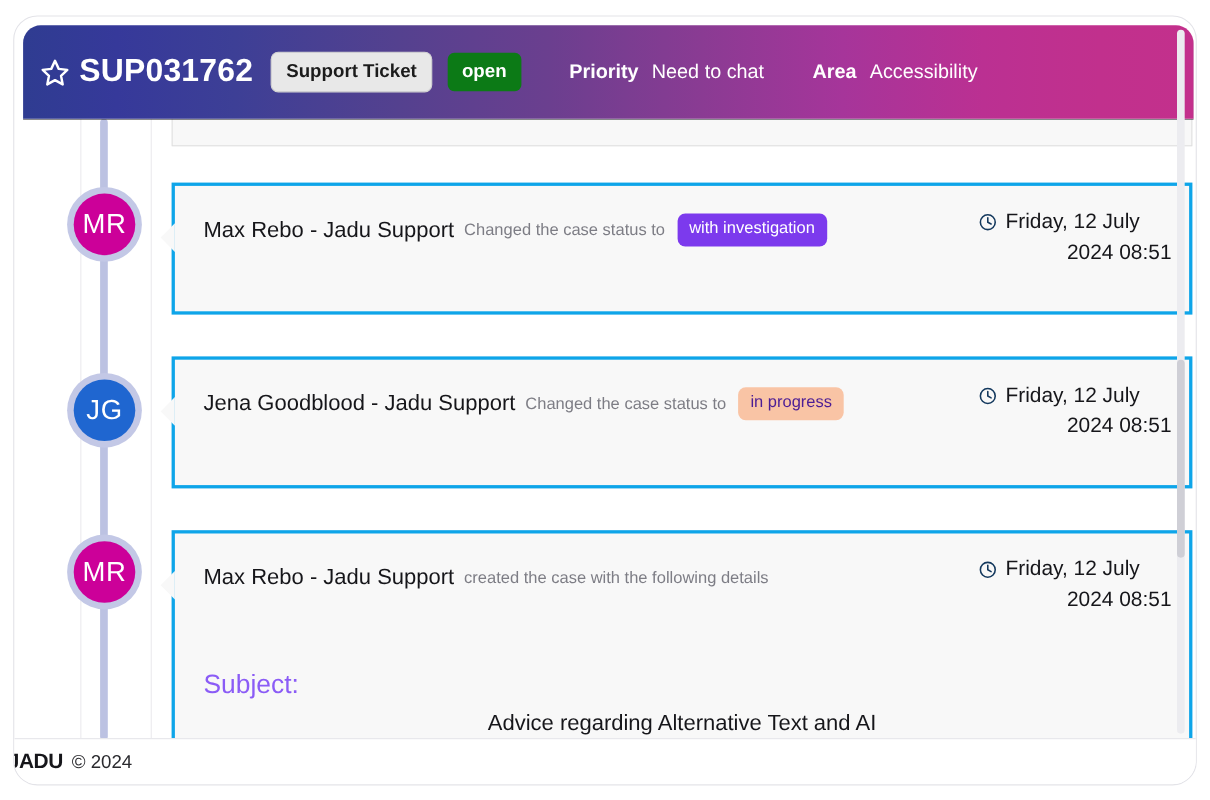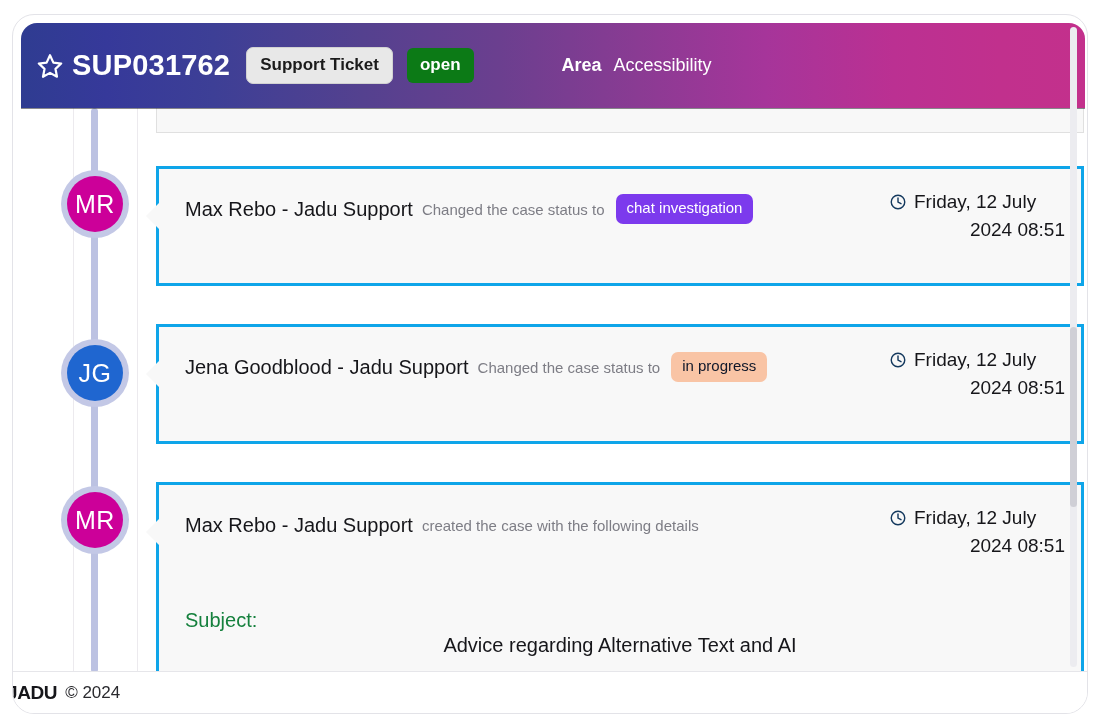"Priority" span.meta-group { html: none -> <span> <span>Priority</span> <span>Need to chat</span> </span> }
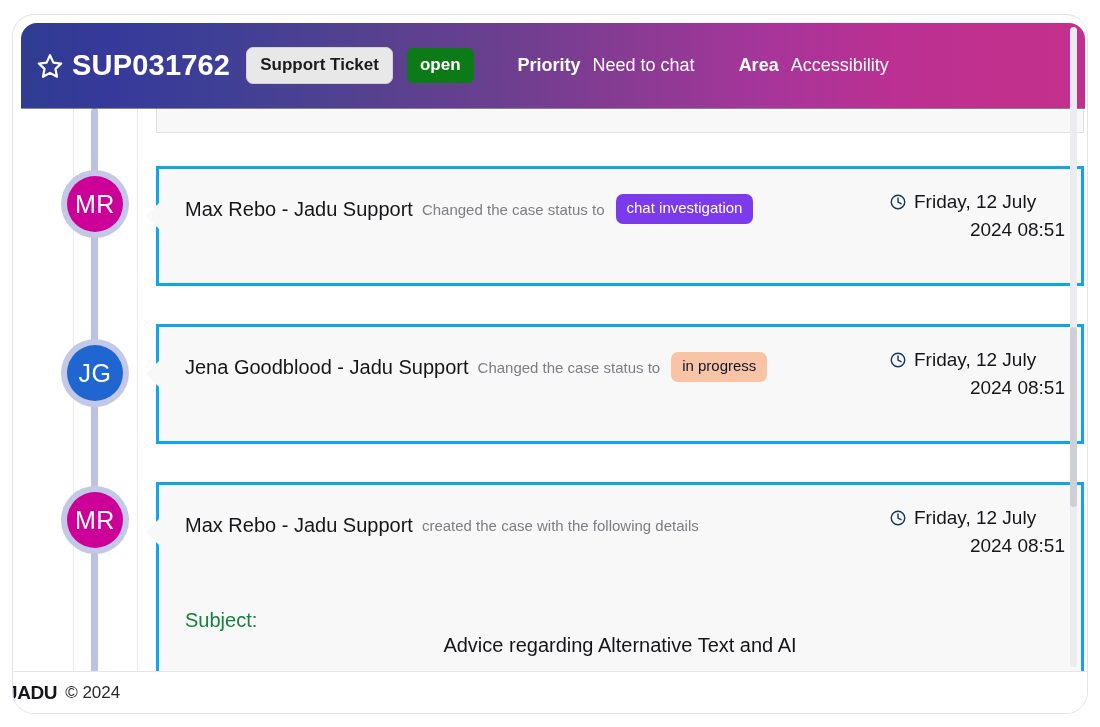"chat investigation" span.badge { text: chat -> with }
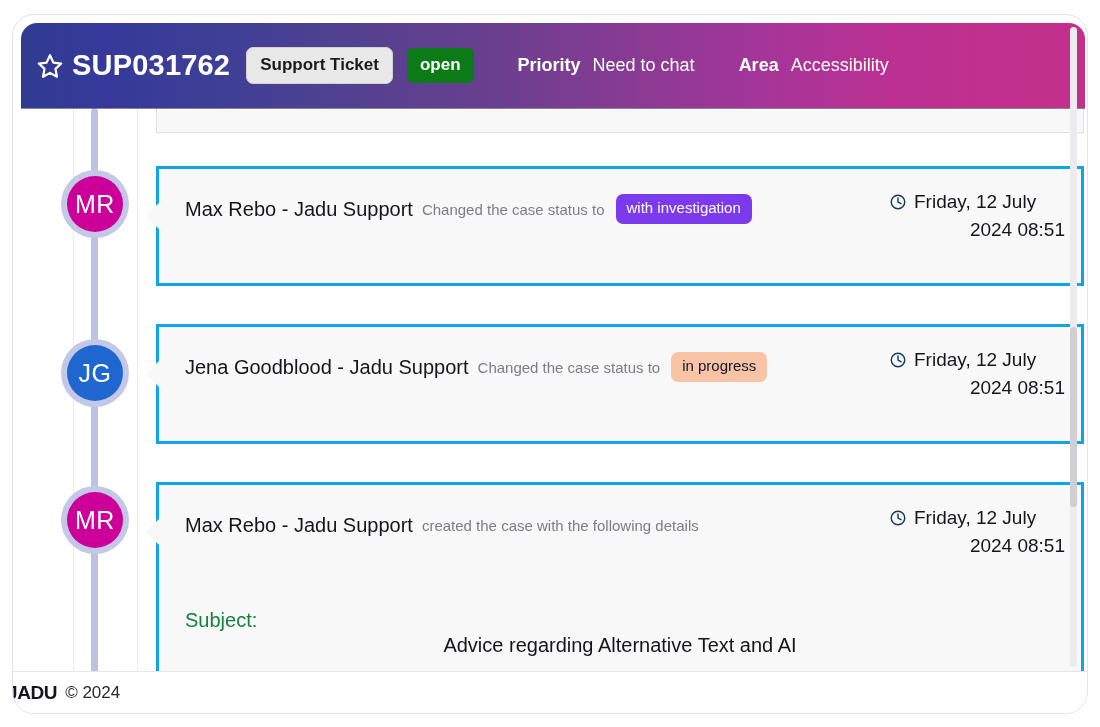"in progress" .badge-progress { color: #0f172a -> #4c1d95 }
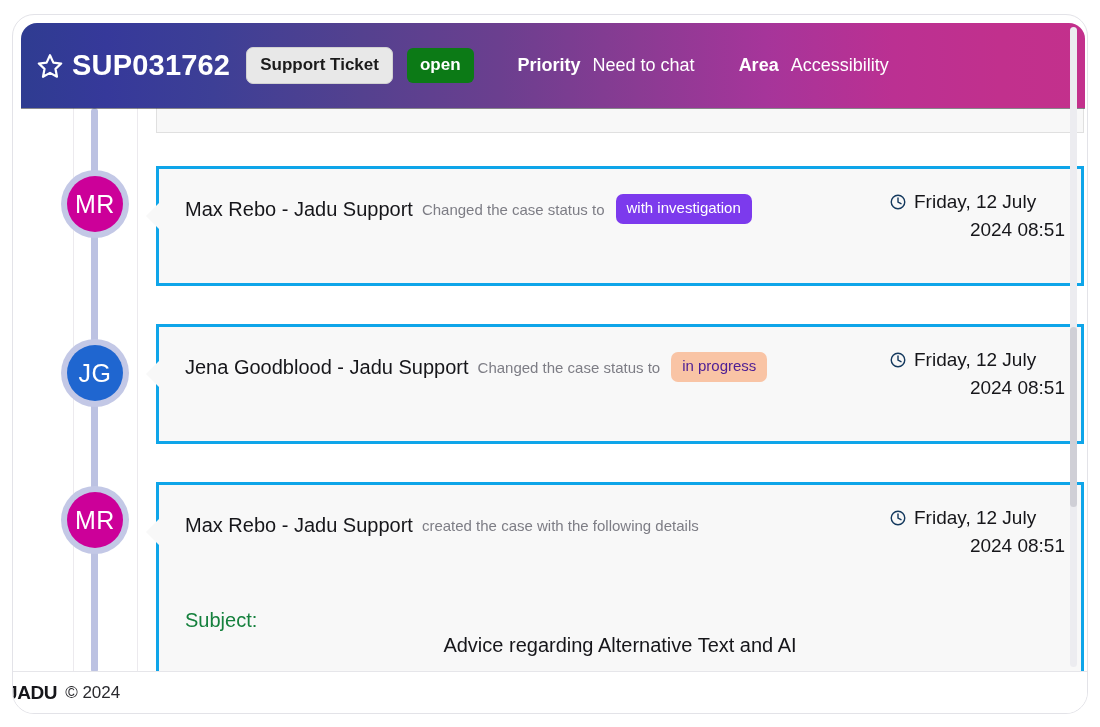"Subject:" .subject-label { color: #15803d -> #8b5cf6; font-size: 20px -> 24px; margin-bottom: 2px -> 10px }
